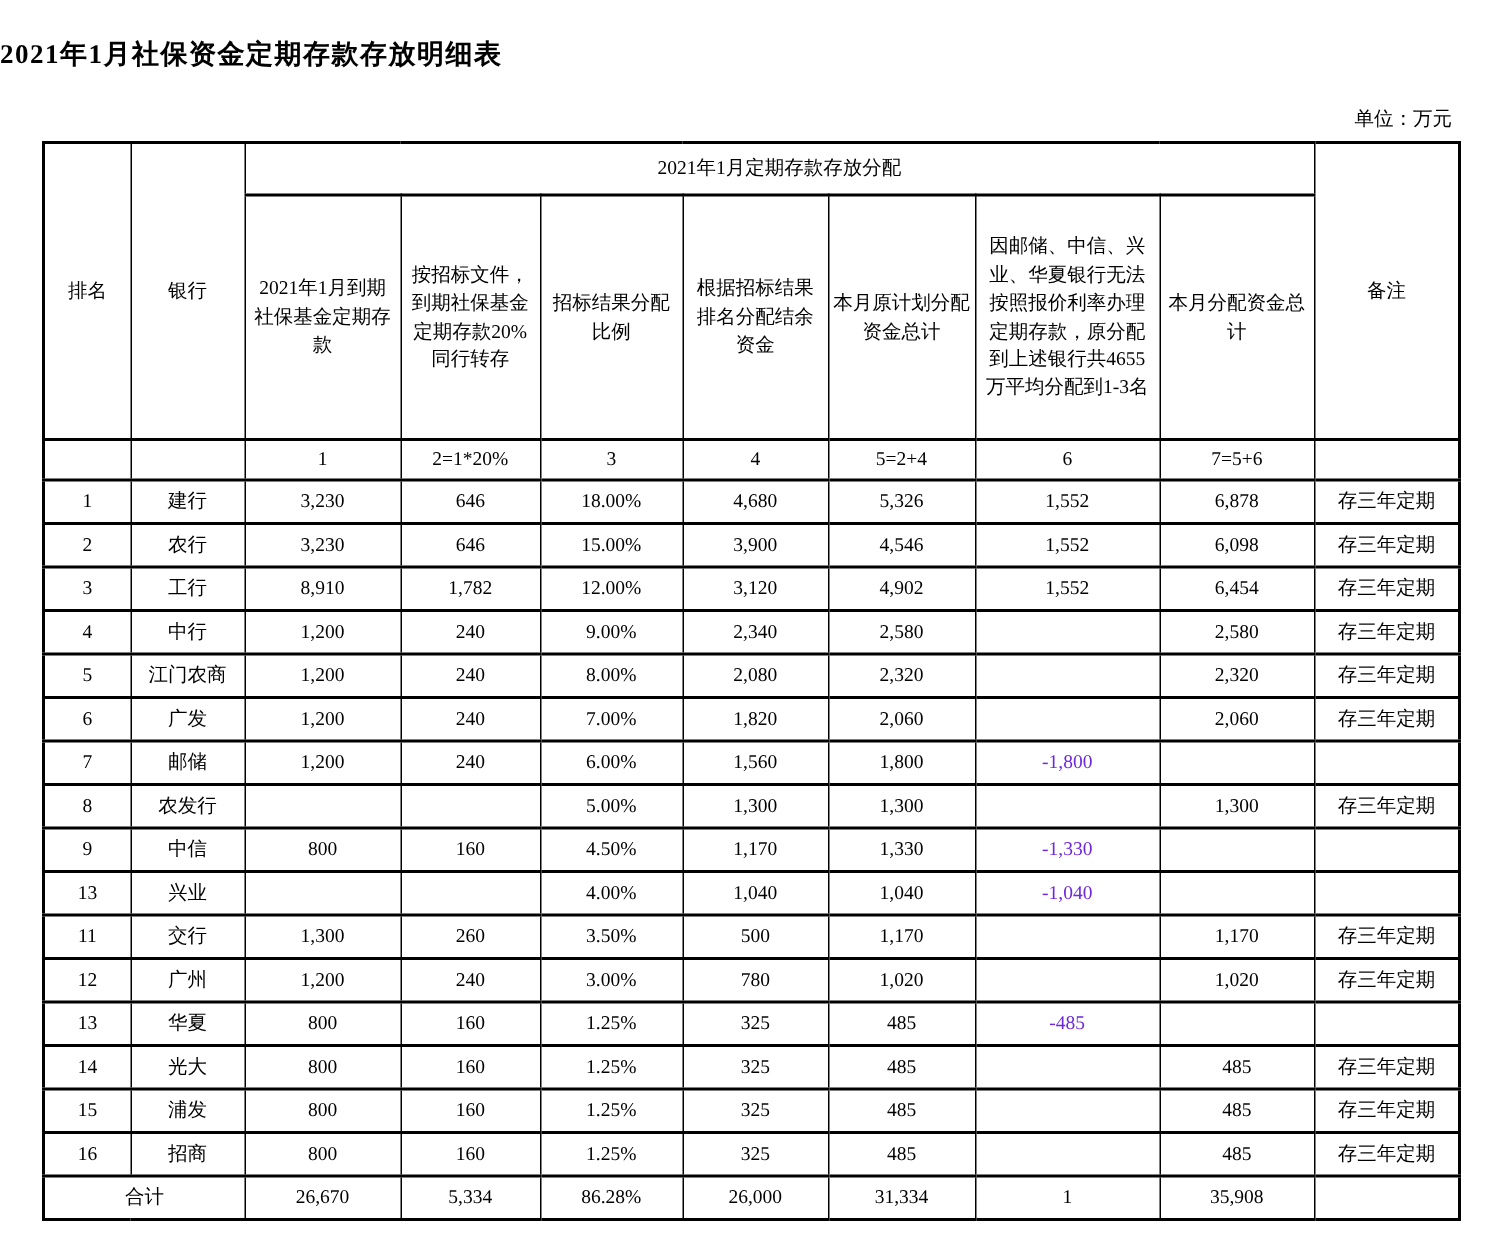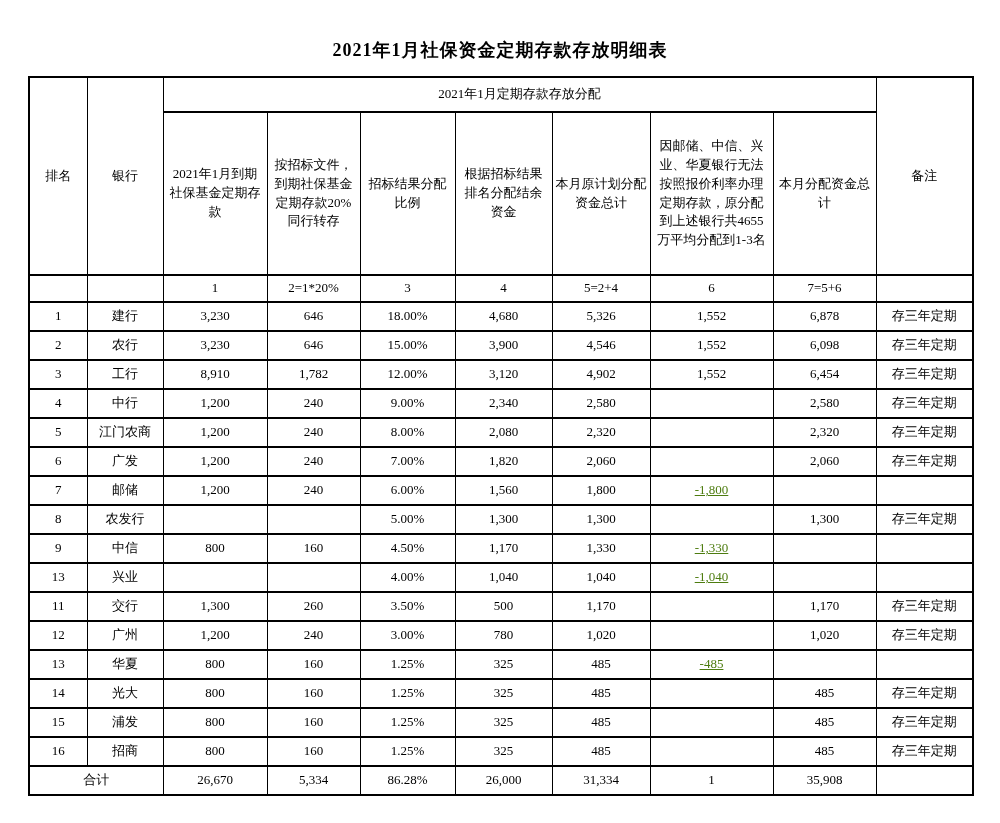"2021年1月社保资金定期存款存放明细表" .title { margin: 14px -> 0; text-align: center -> left }
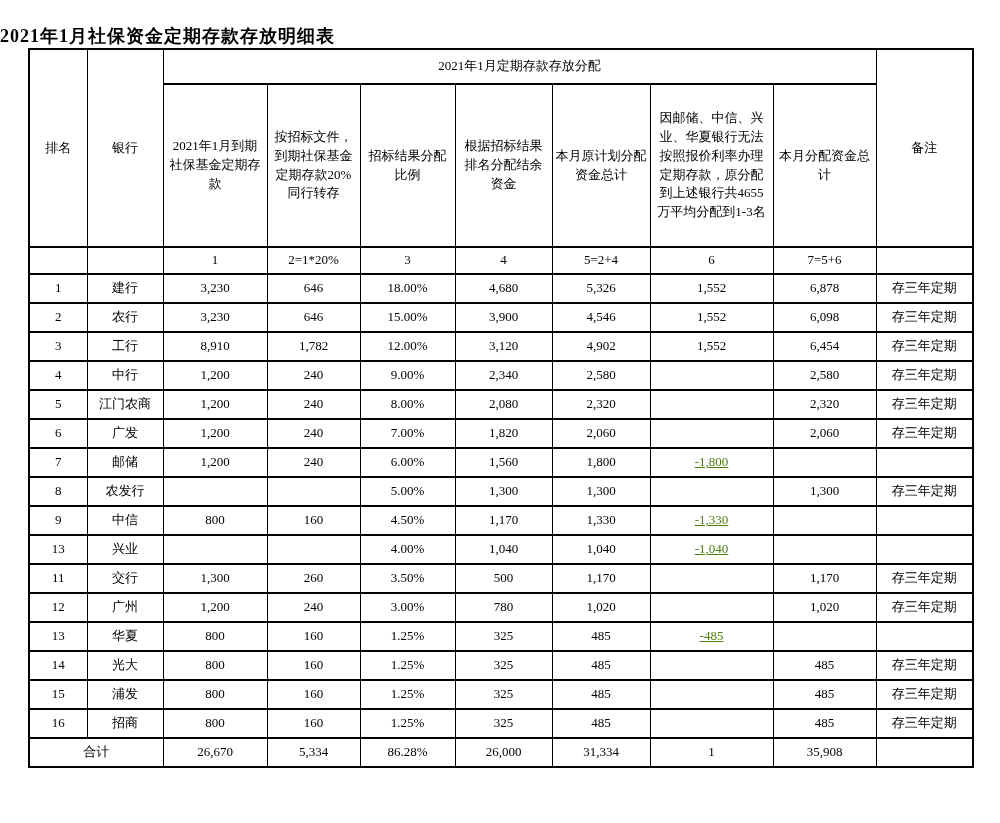"单位：万元" div.unit { html: none -> <div>单位：万元</div> }
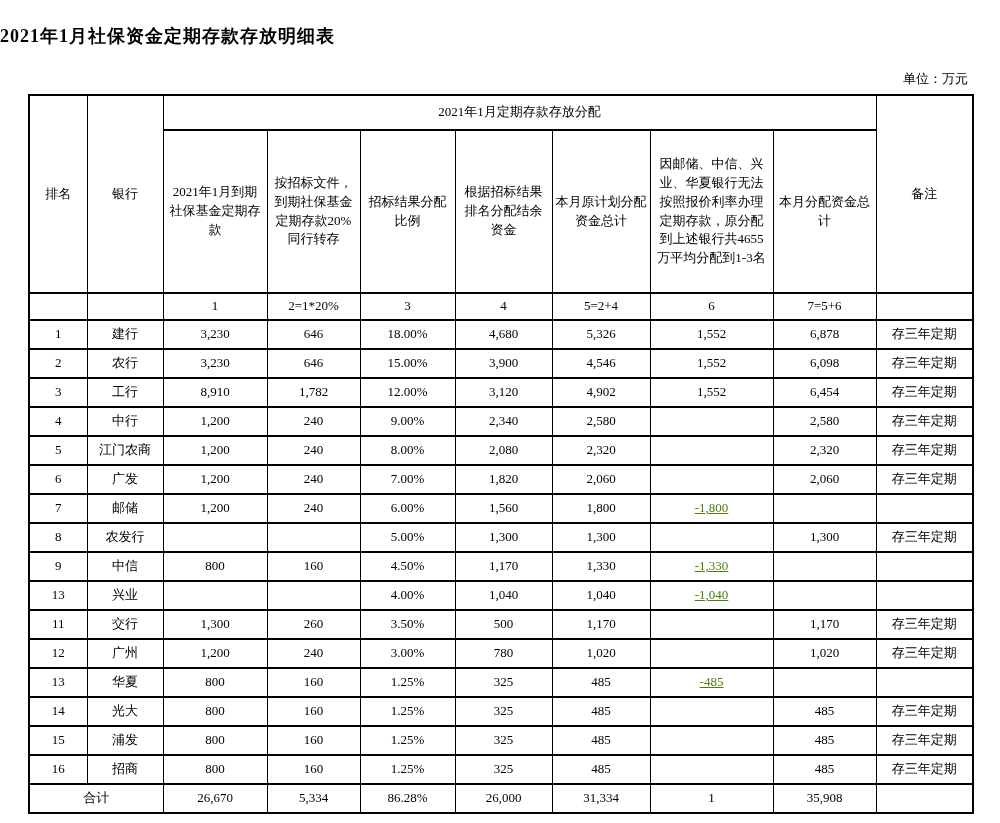"-1,800" td.neg { color: #4d7c0f -> #6d28d9; text-decoration: underline -> none }
